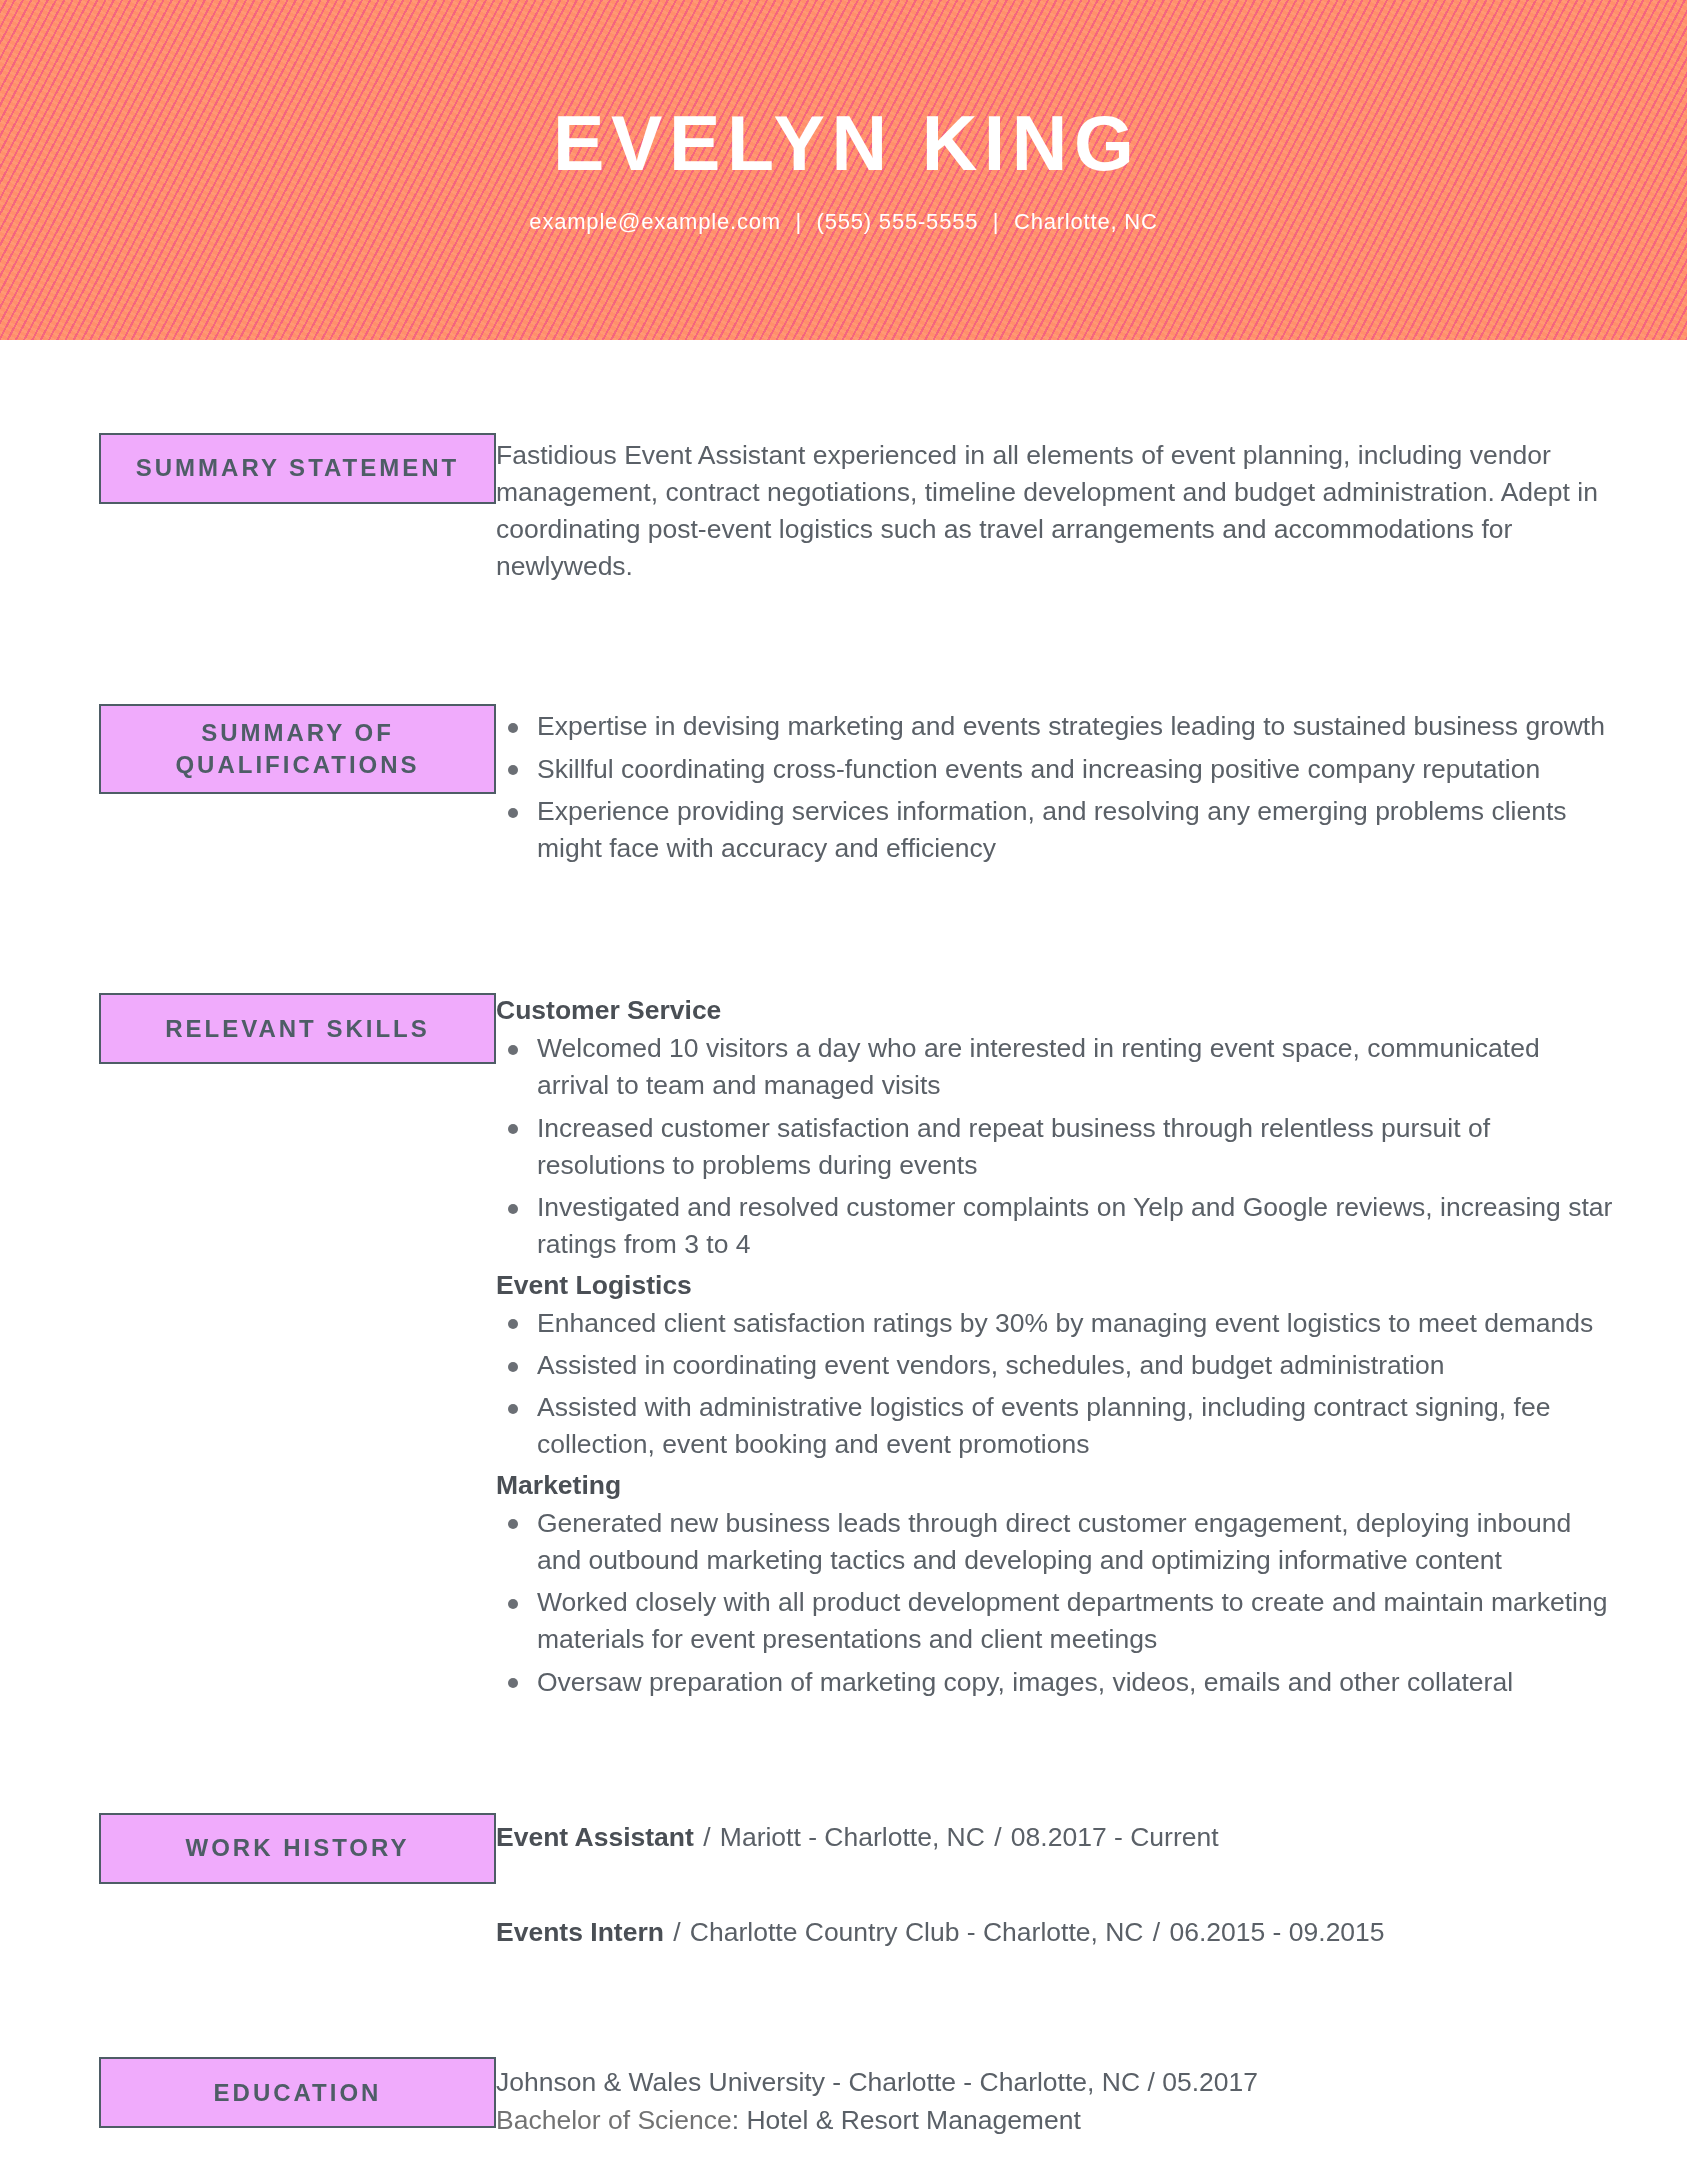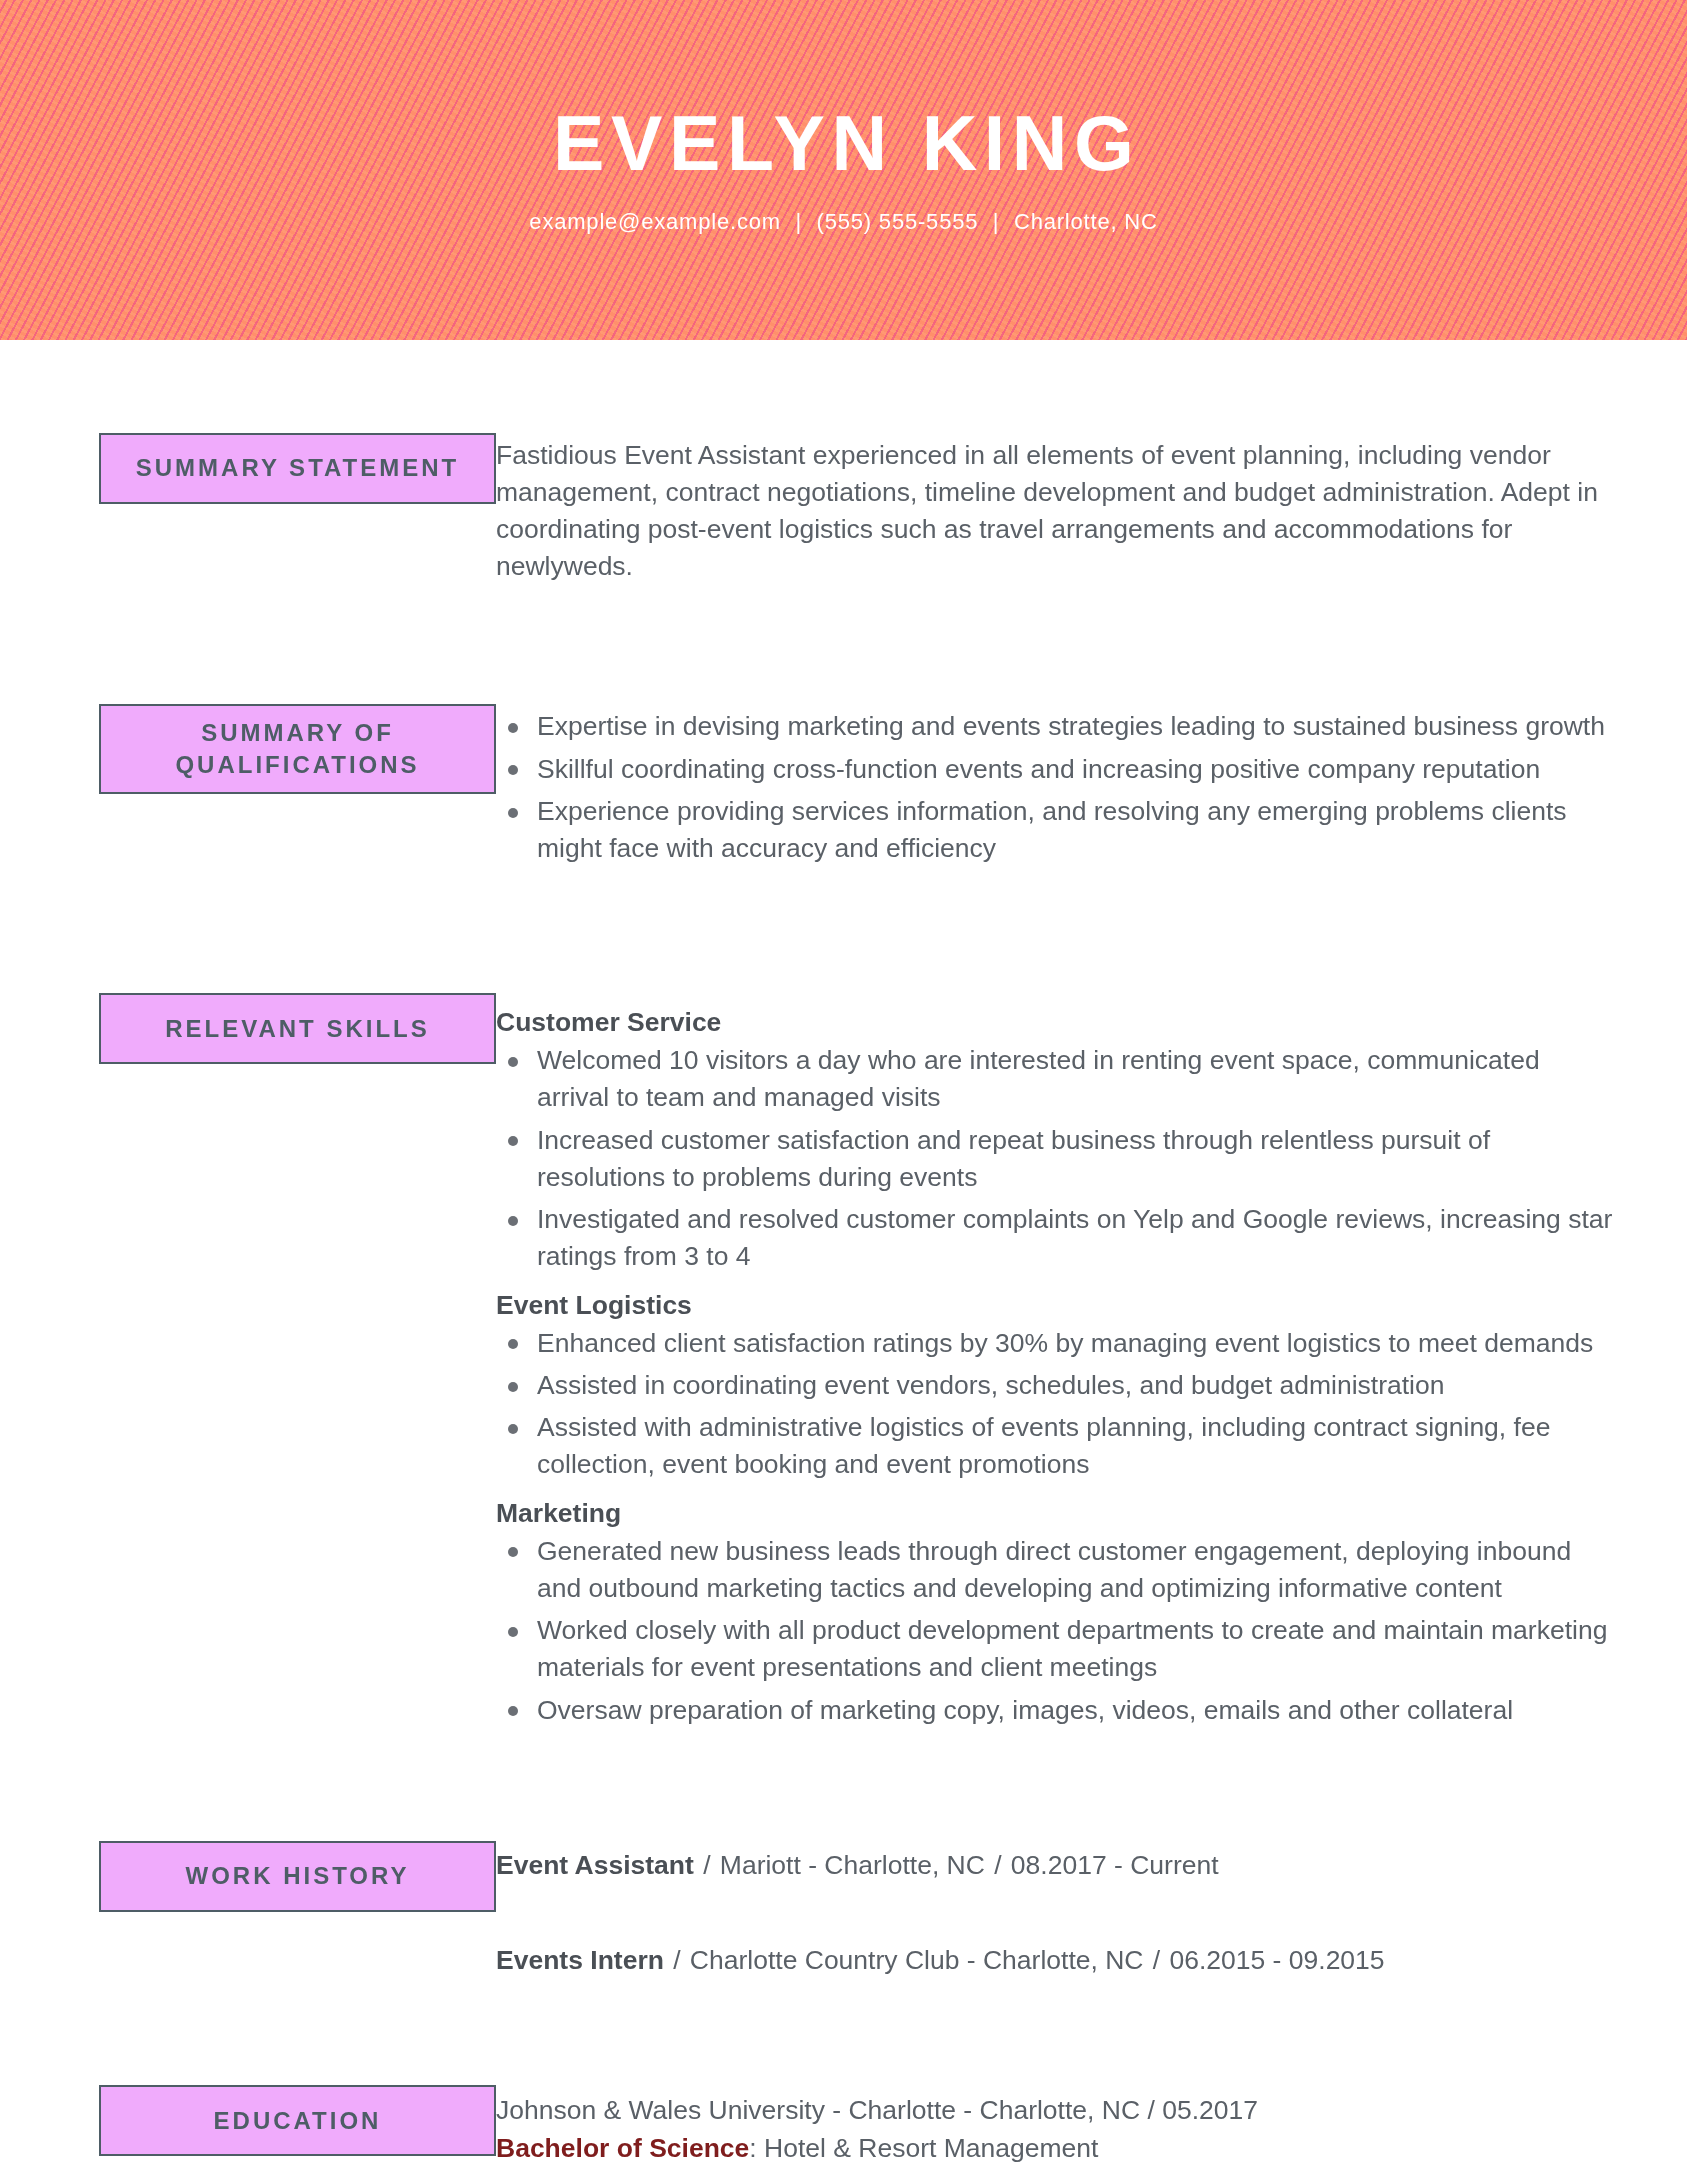"Customer Service" .skill-group { margin-top: 12px -> none }
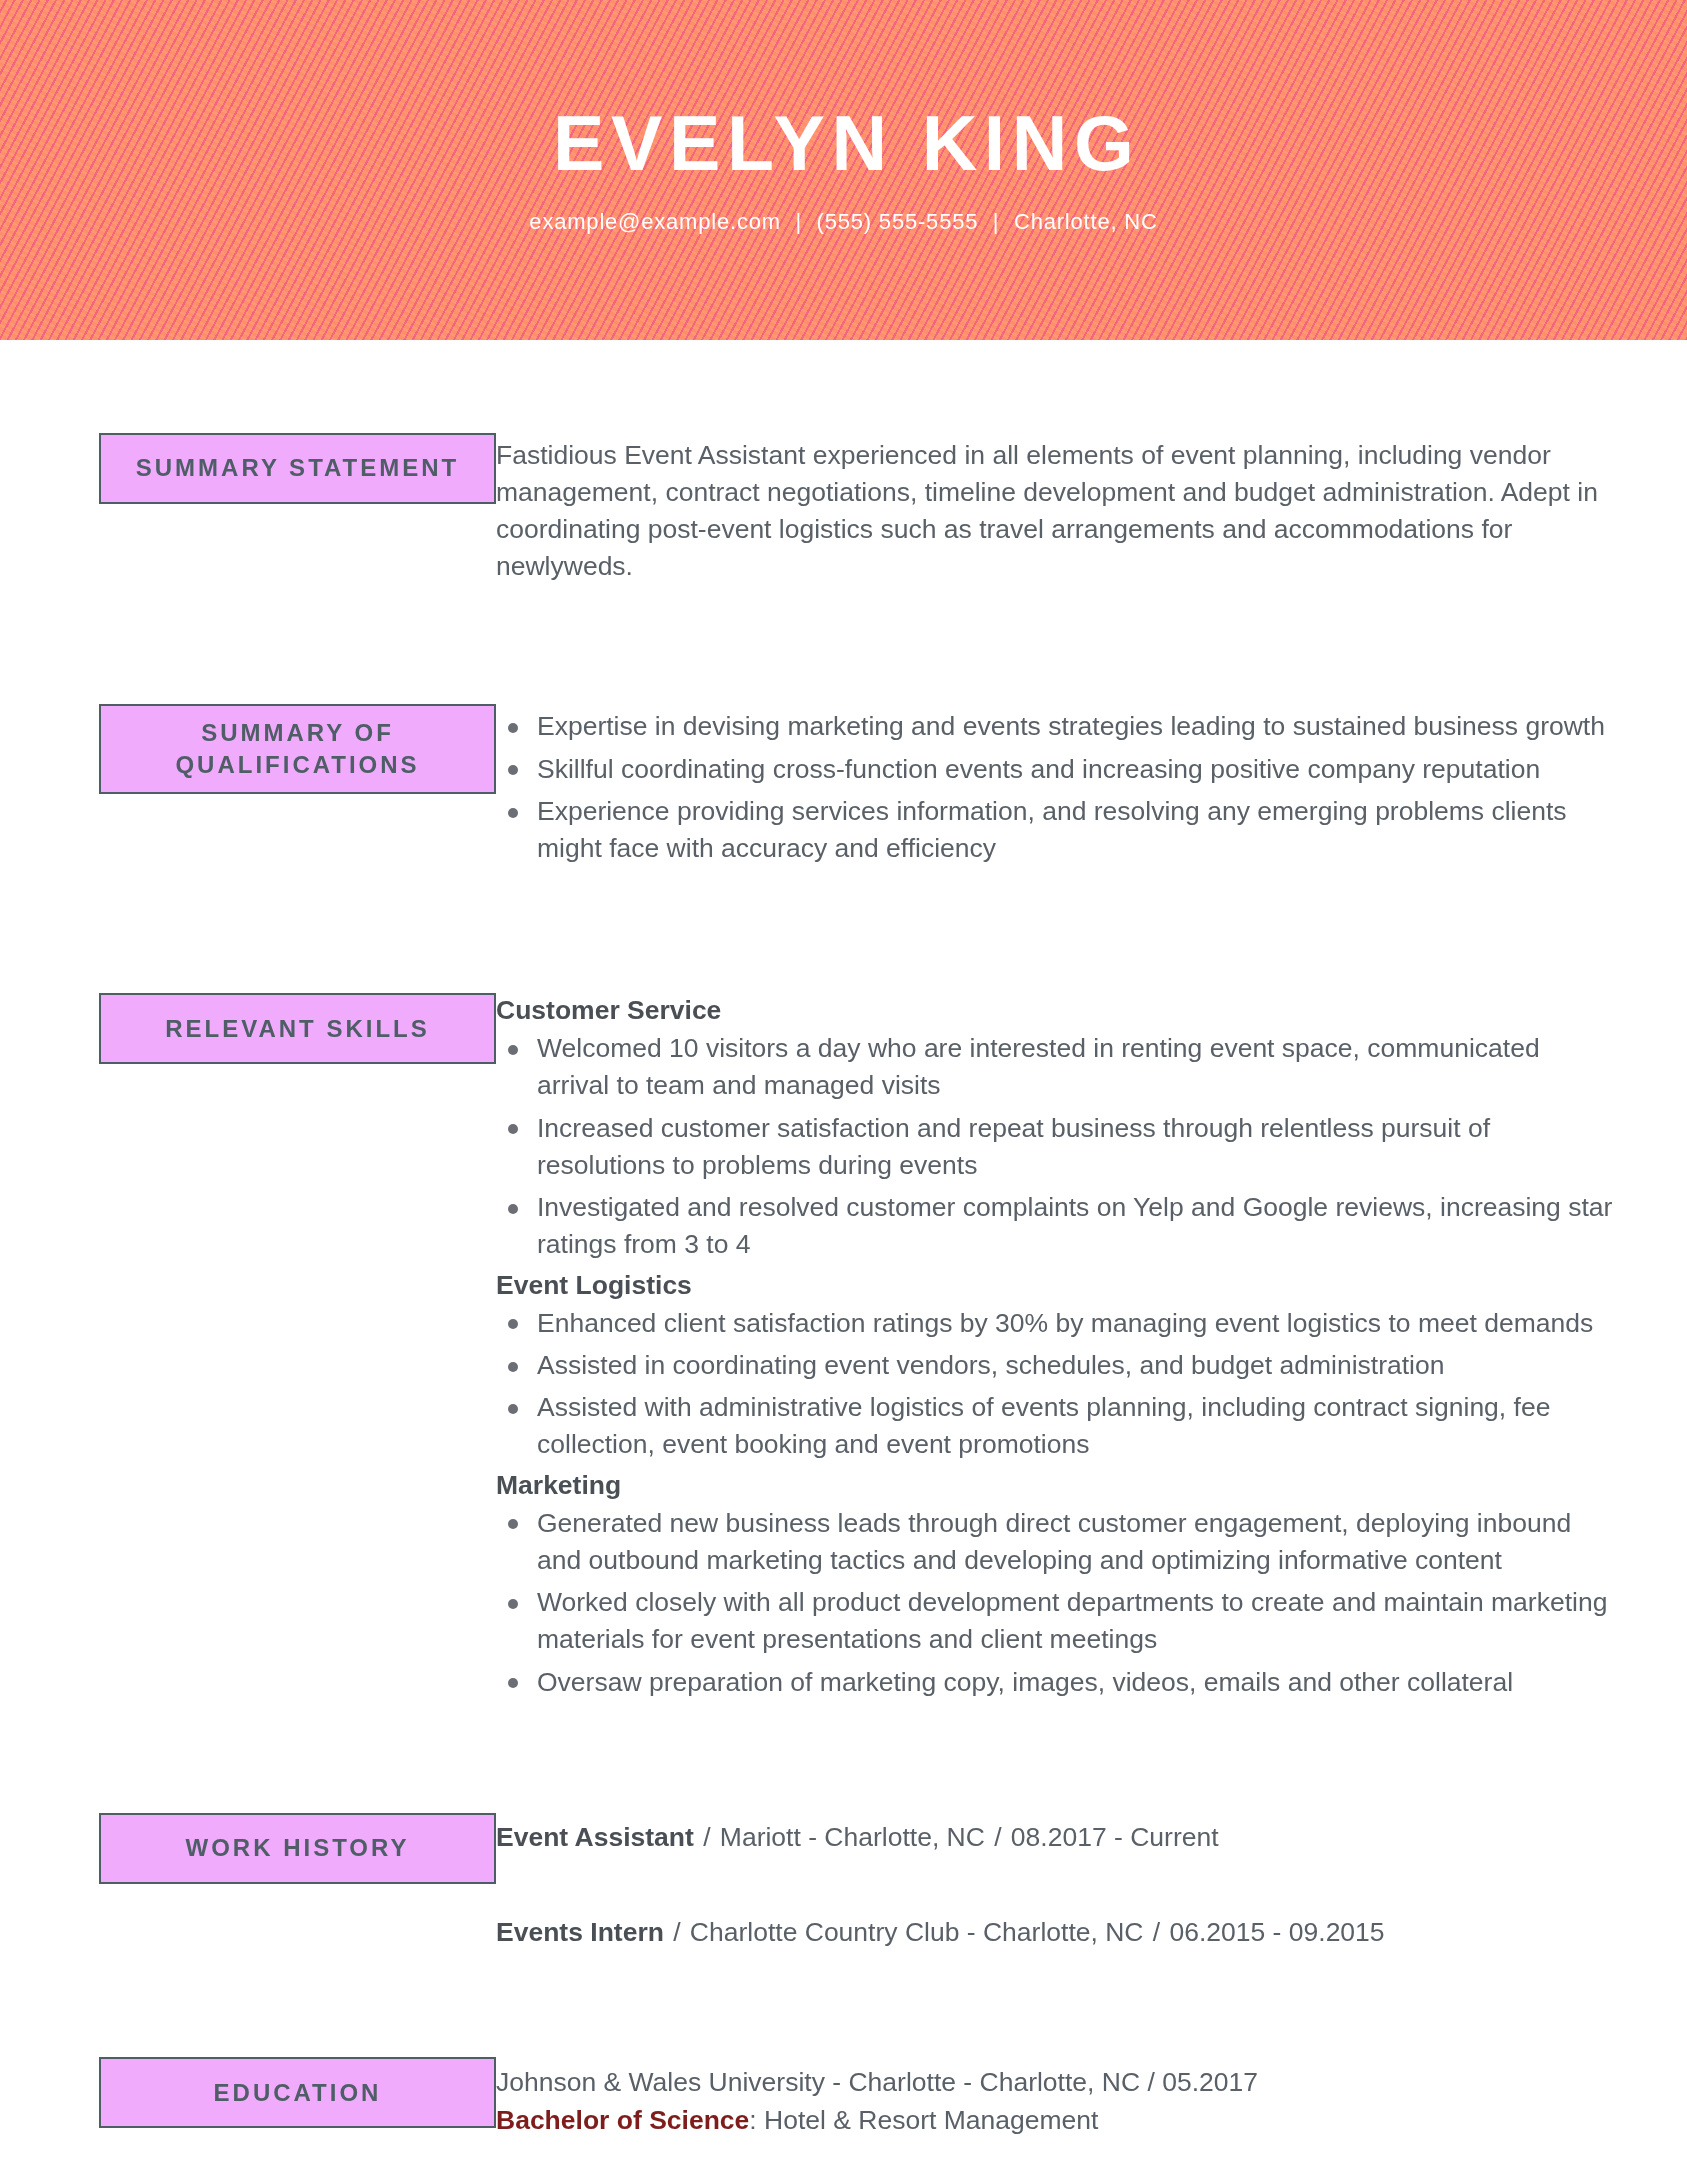"Bachelor of Science" .edu-line .degree { color: #7f1d1d -> #737373; font-weight: 700 -> 400 }
